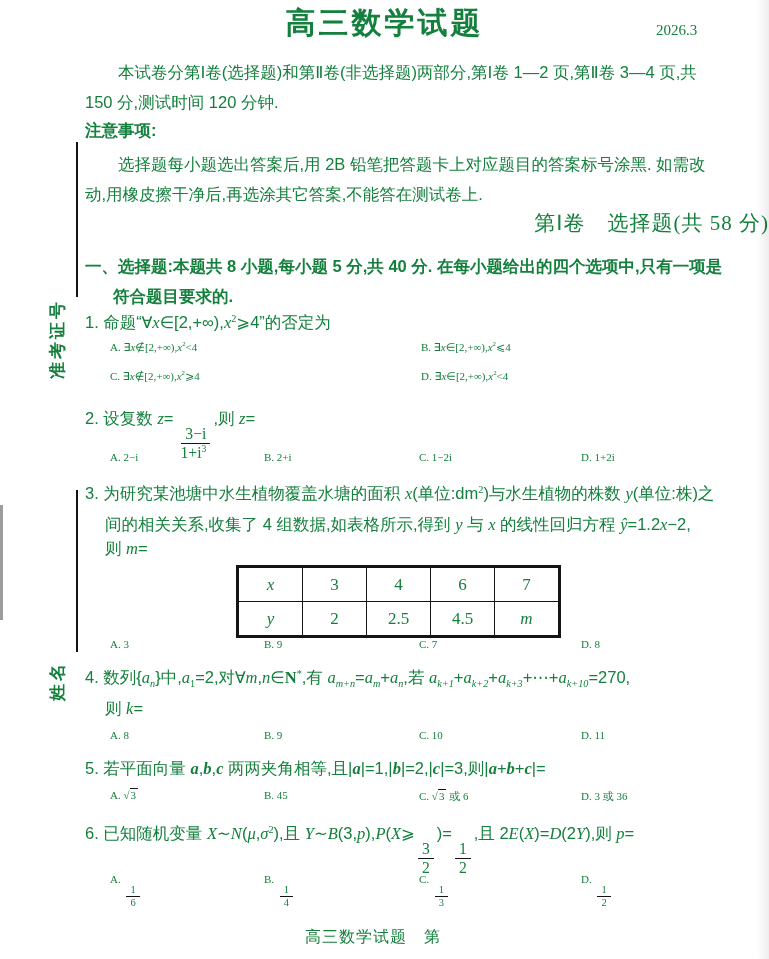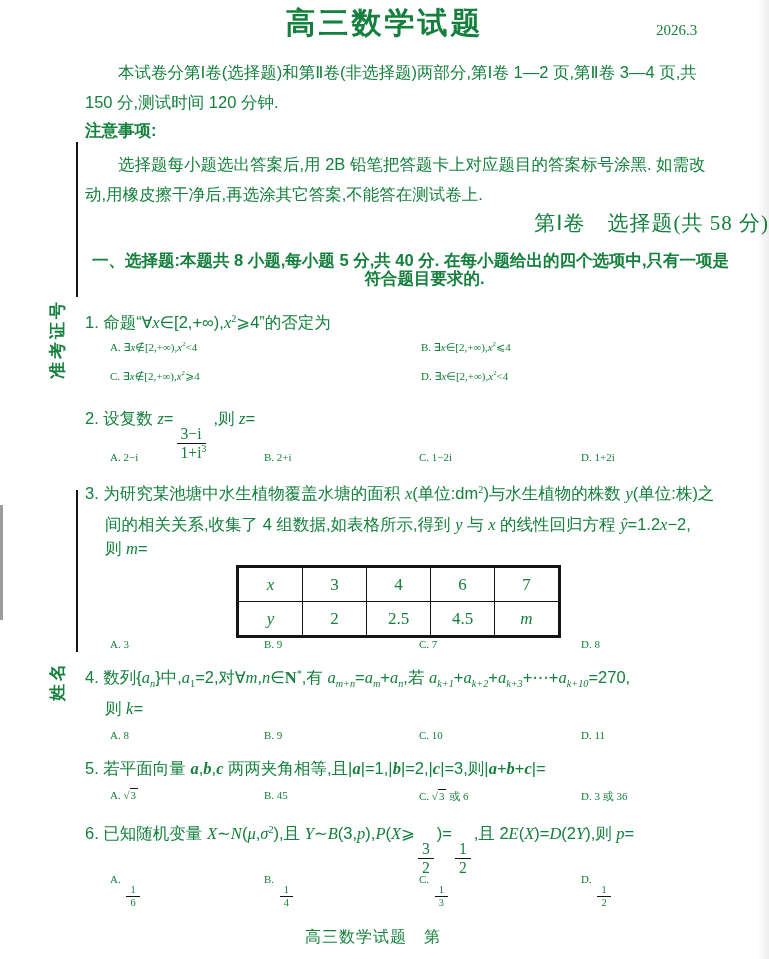"一、选择题:本题共 8 小题,每小题 5 分,共" .sec-intro { line-height: 18px -> 30px; text-align: center -> none }
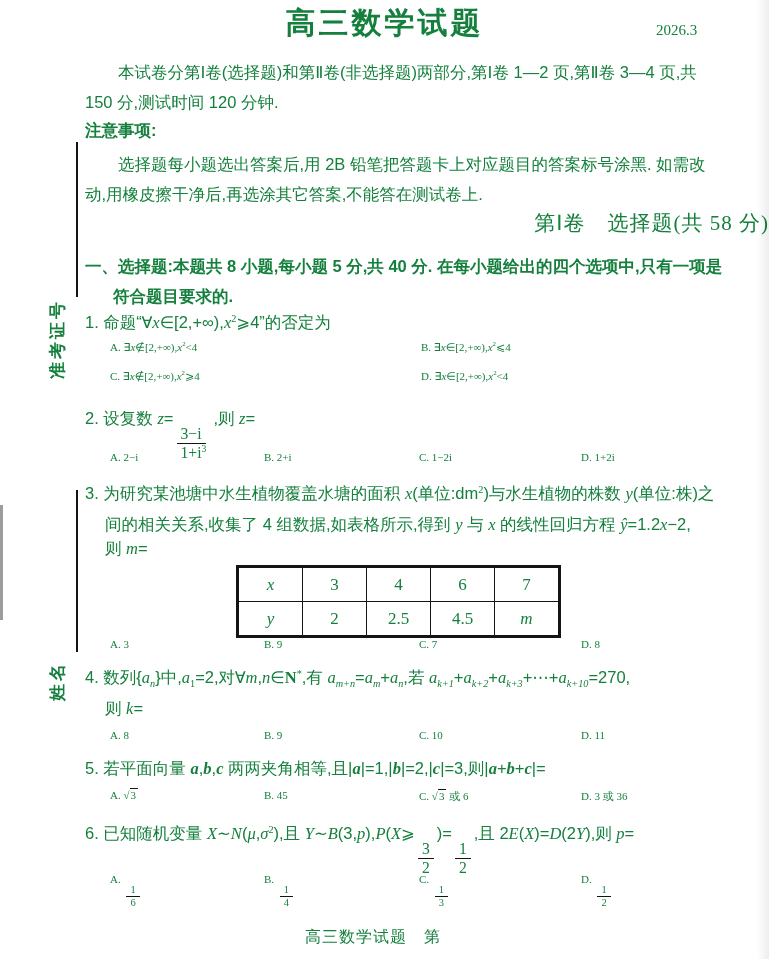"3−i" .frac { align-items: flex-start -> flex-end }
